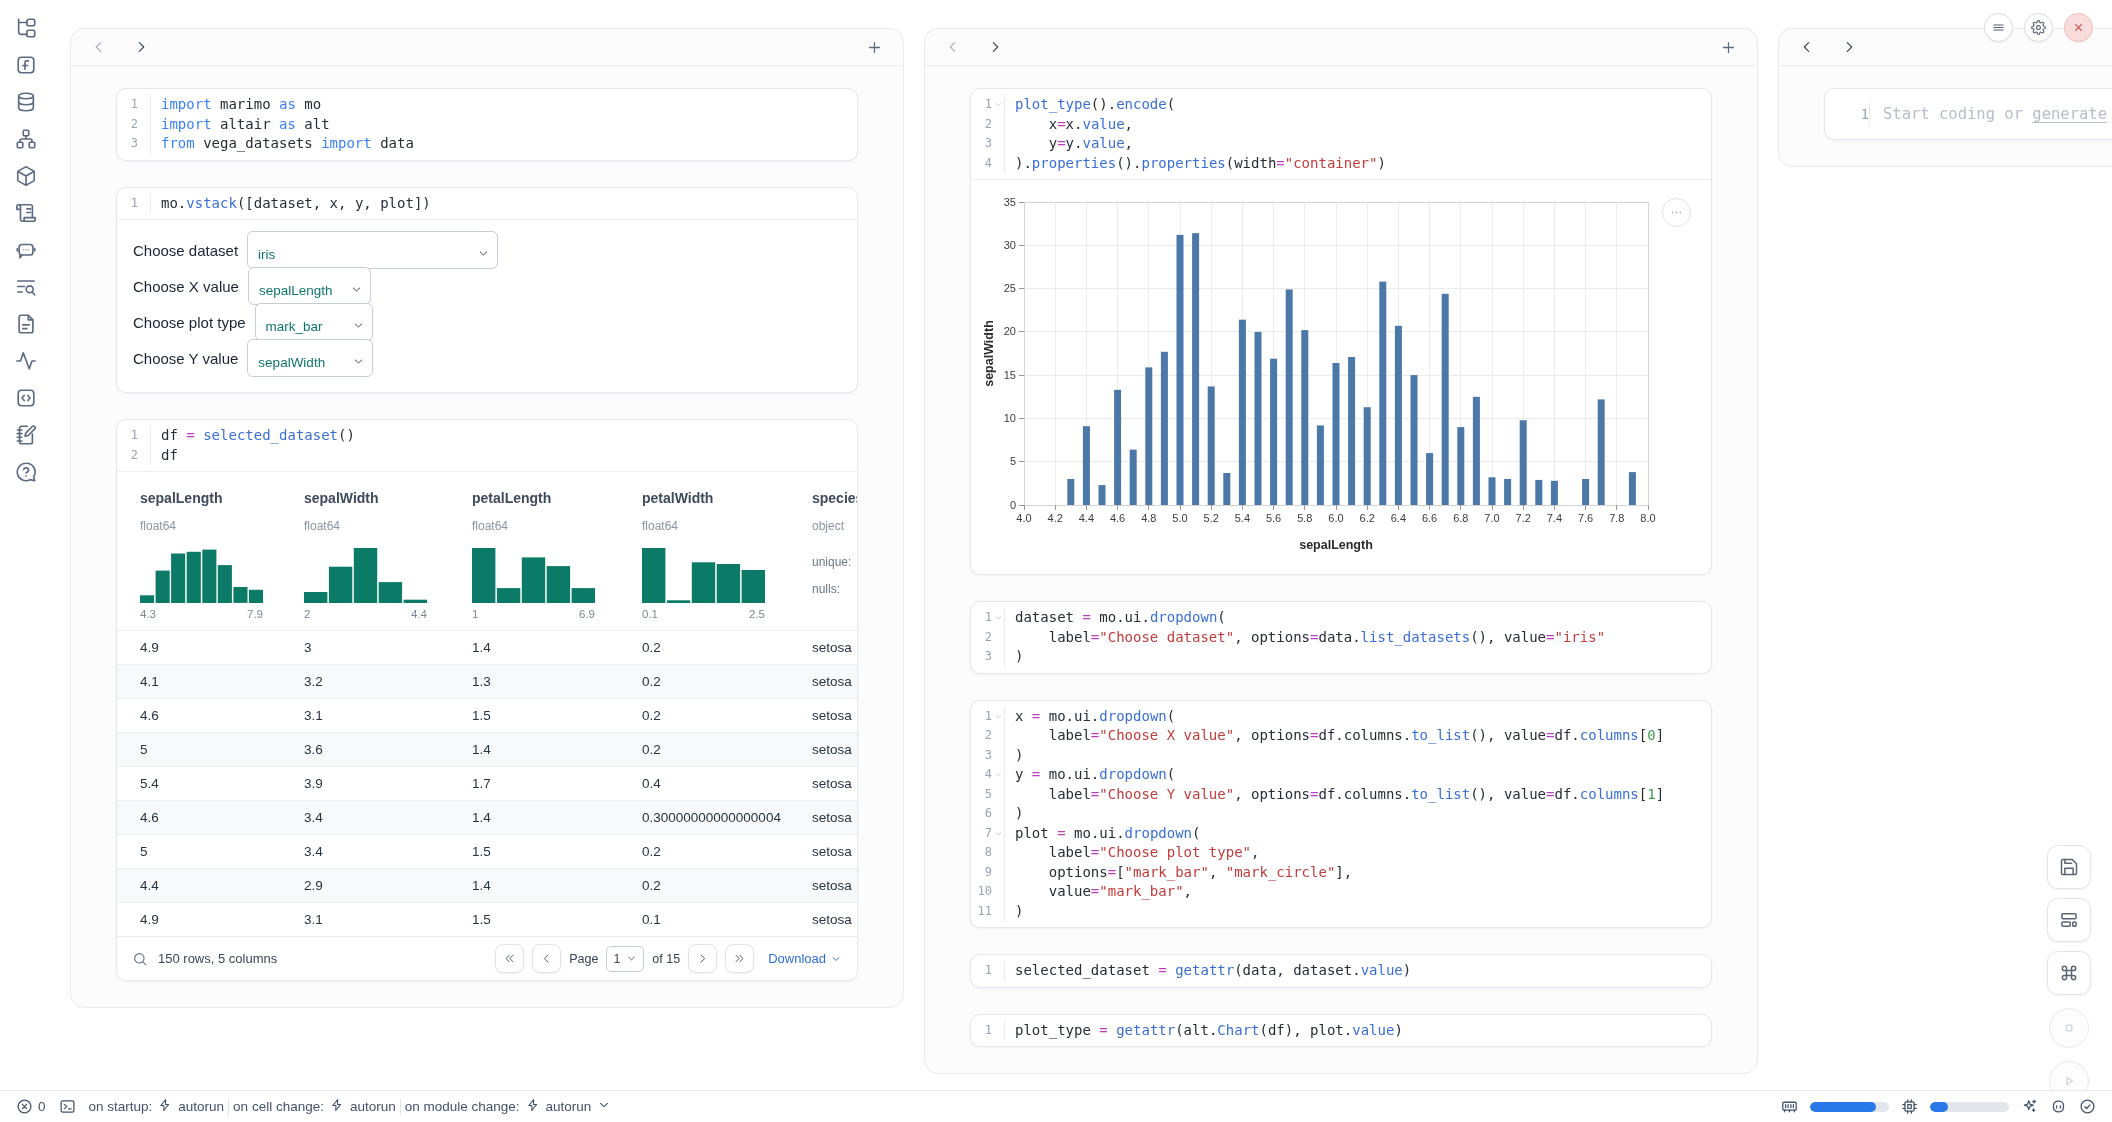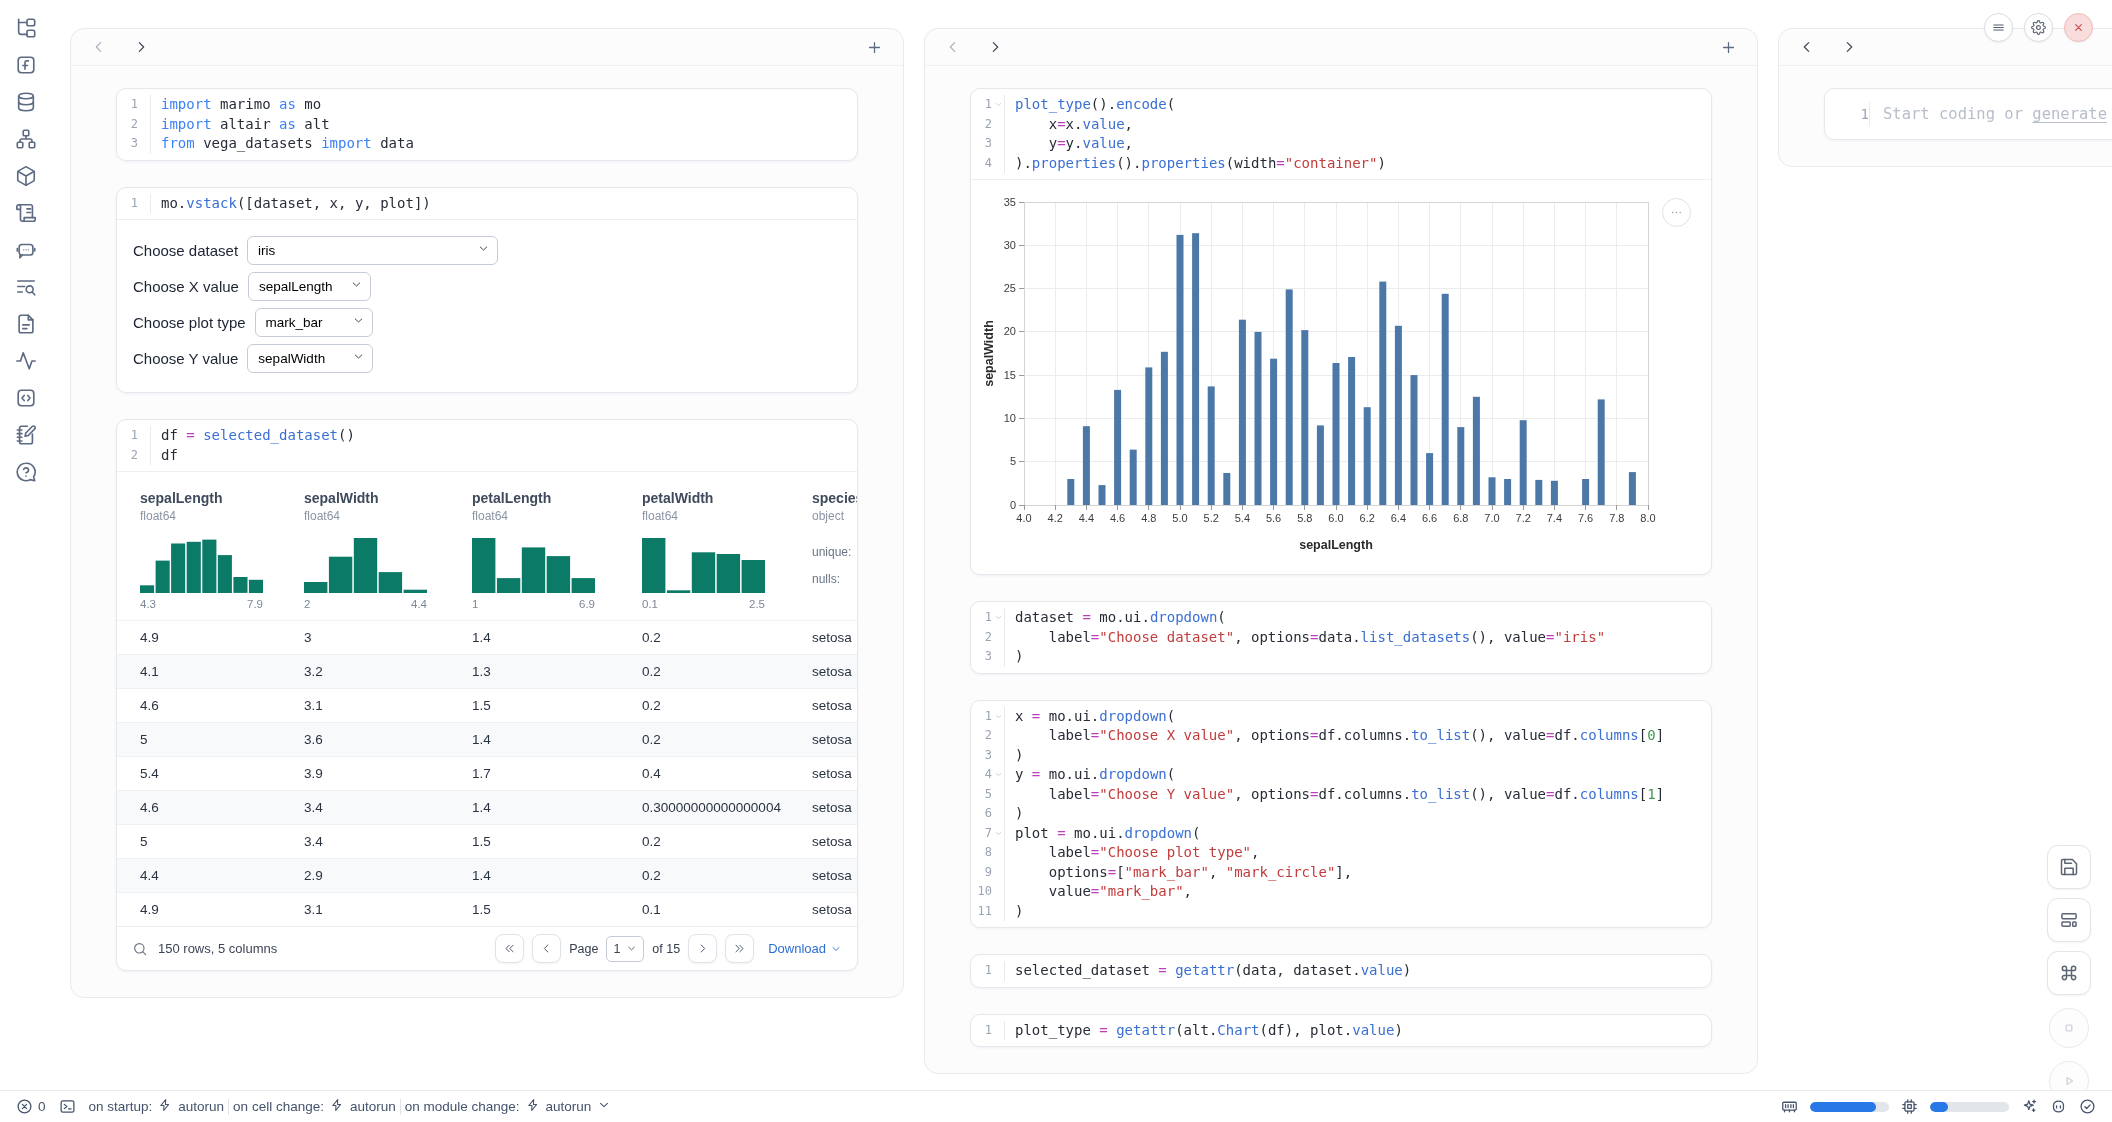"iris" .select { color: #000000 -> #0f766e; padding: 0 7px 0 10px -> 9px 7px 0 10px }
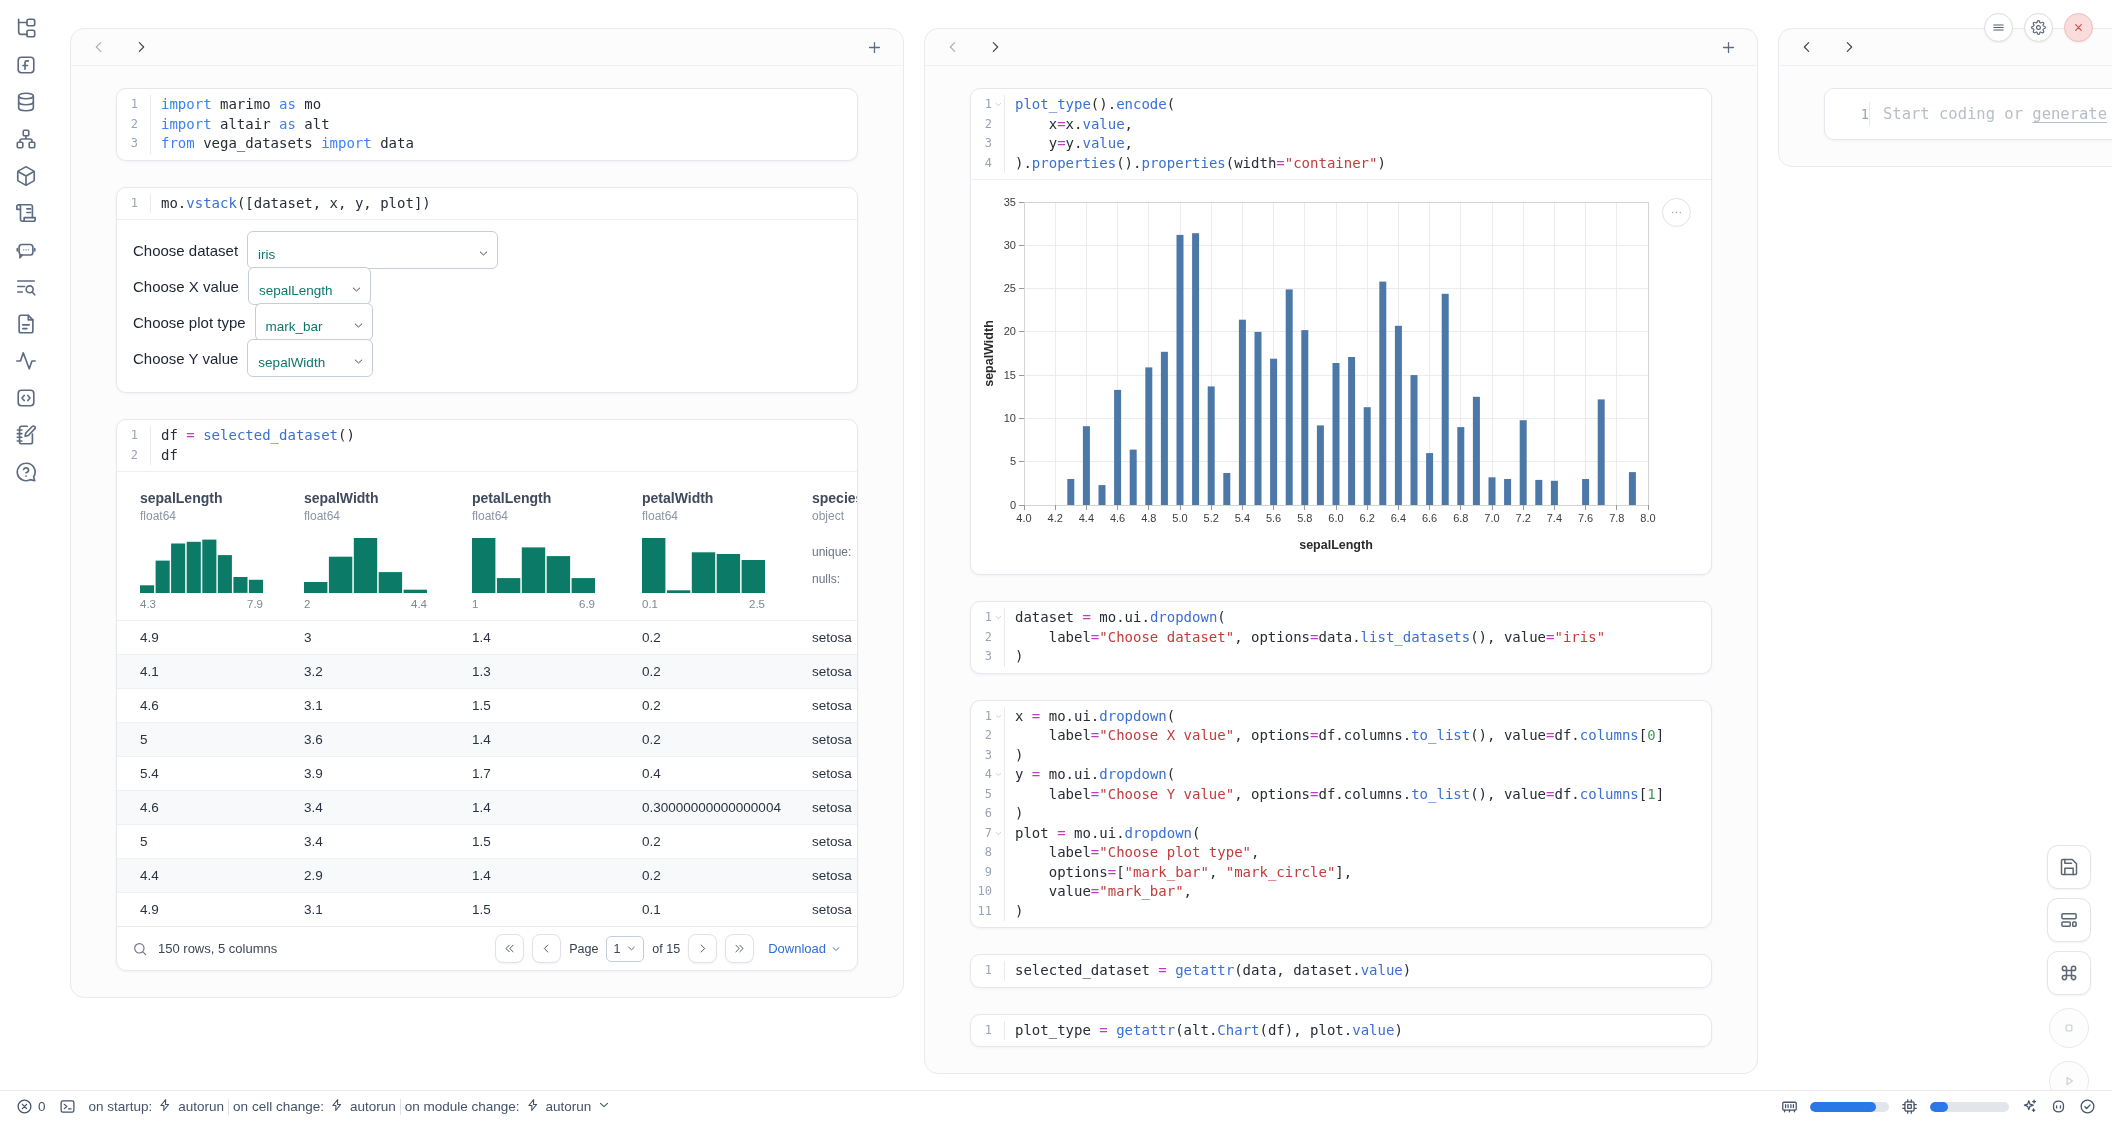"float64" .h-type { margin-top: 3px -> 13px }
